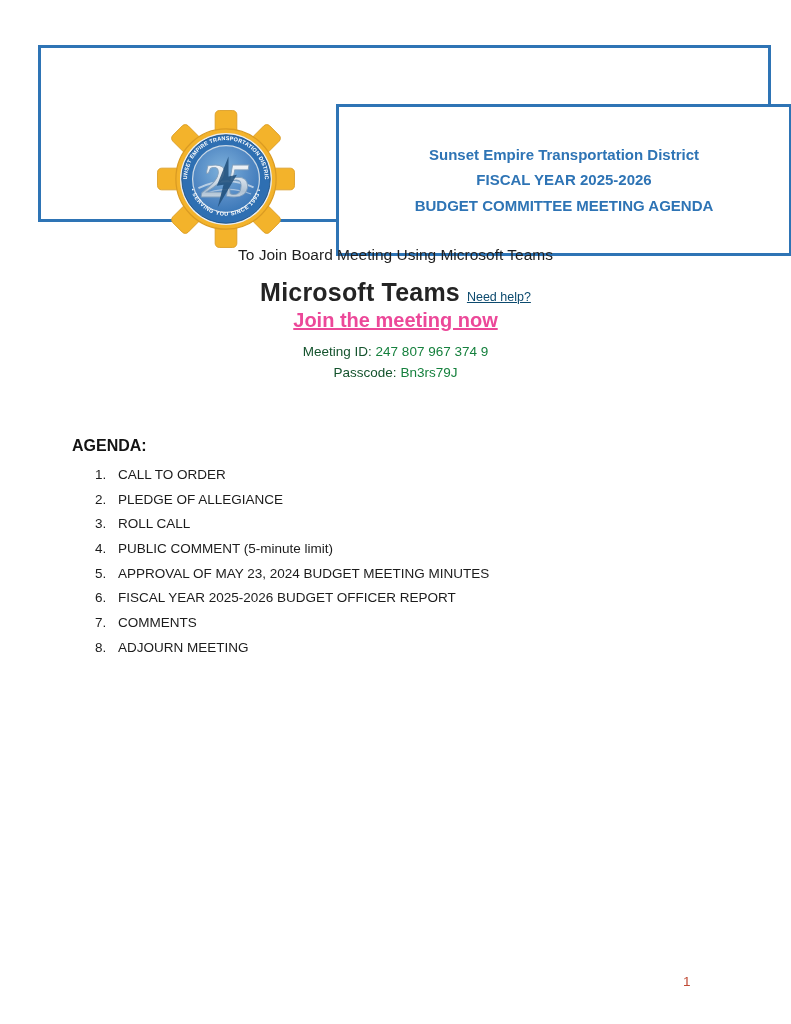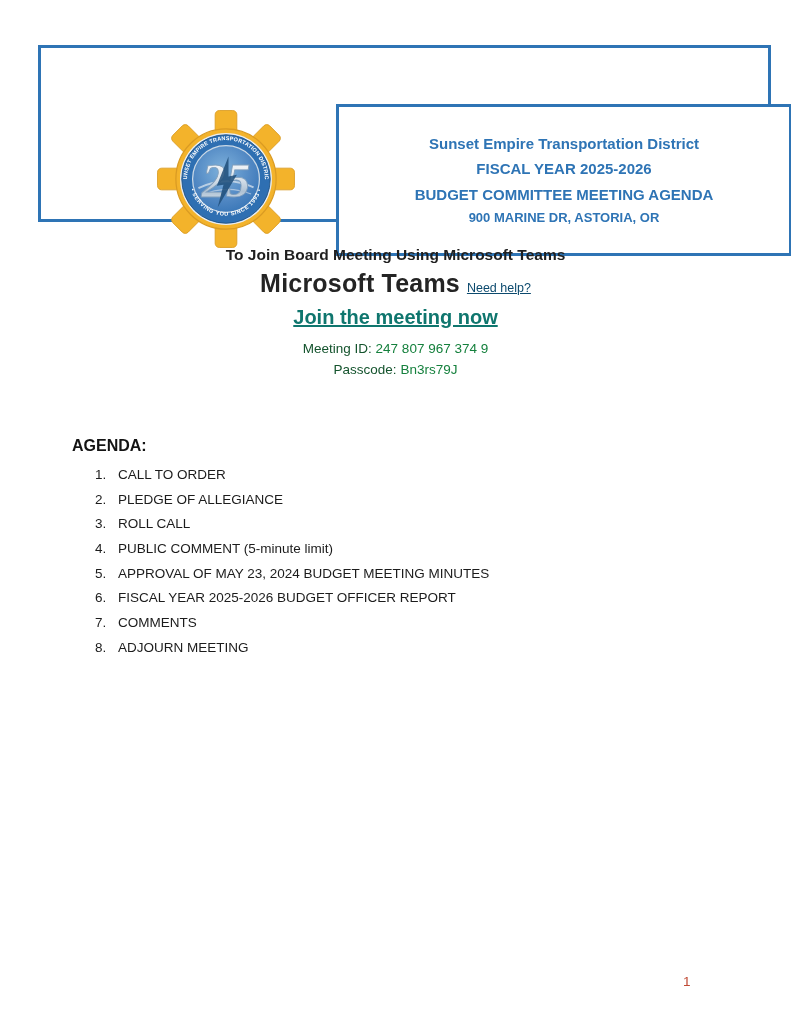"900 MARINE DR, ASTORIA, OR" div.h-line { html: <div>900 MARINE DR, ASTORIA, OR</div> -> none }
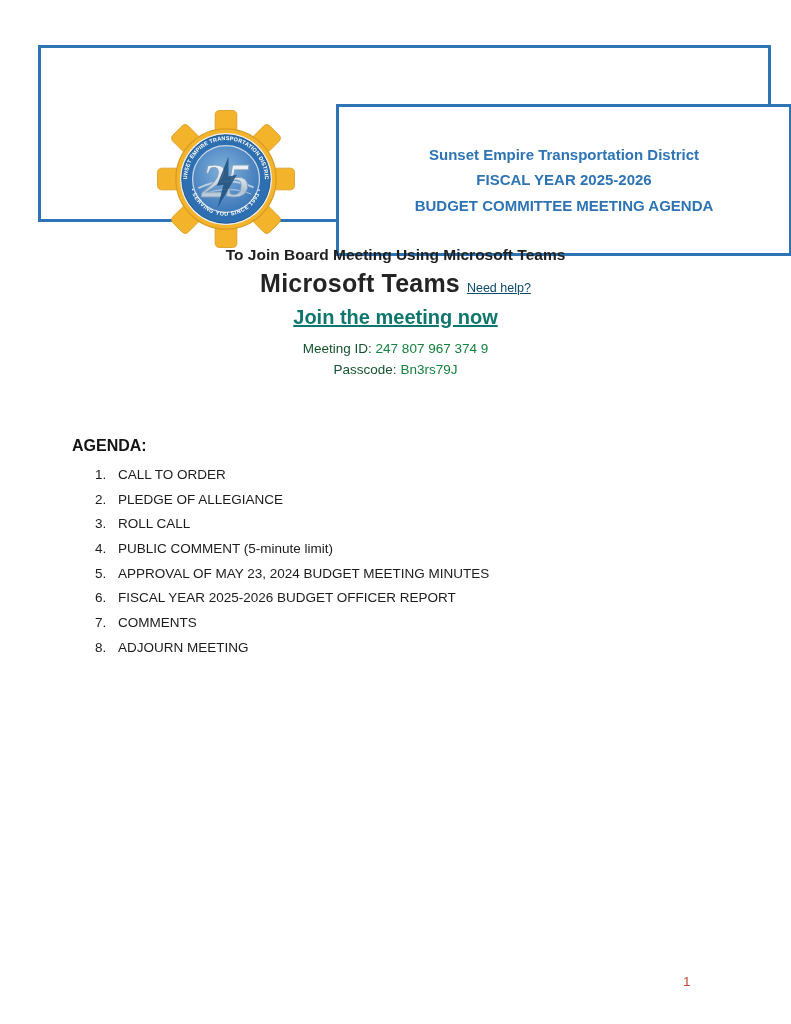"To Join Board Meeting Using" .teams-intro { font-weight: bold -> normal; margin-bottom: 5px -> 14px }
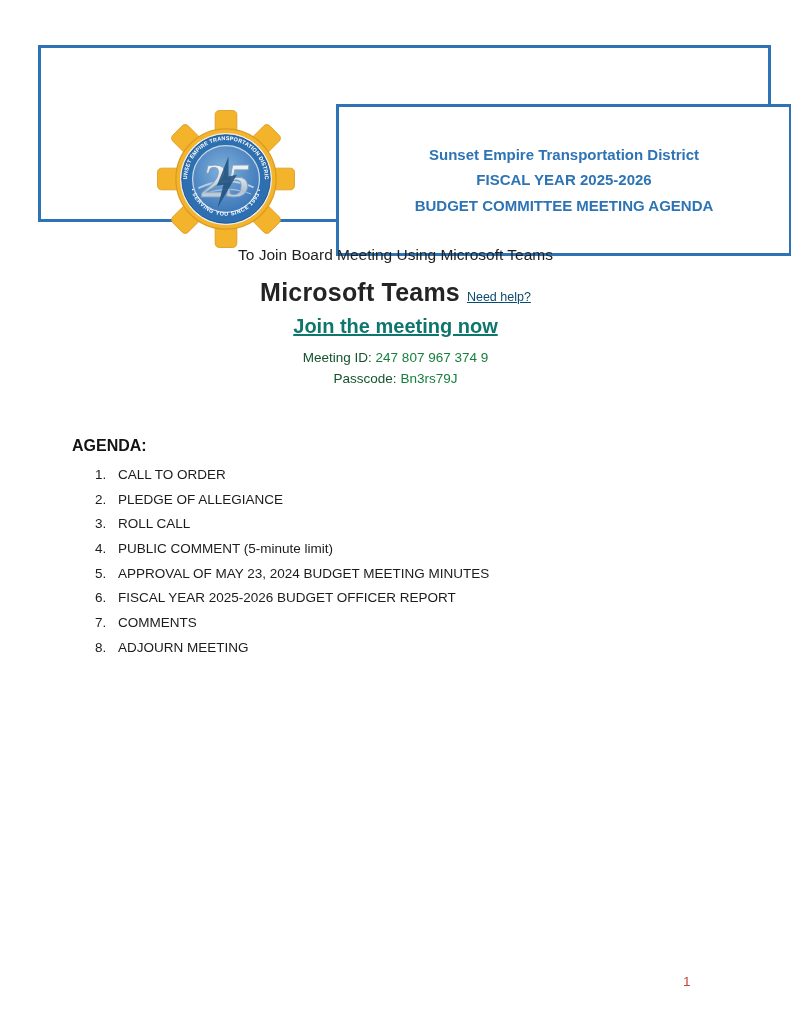"Microsoft Teams" .teams-title-row { margin-bottom: 8px -> 2px }
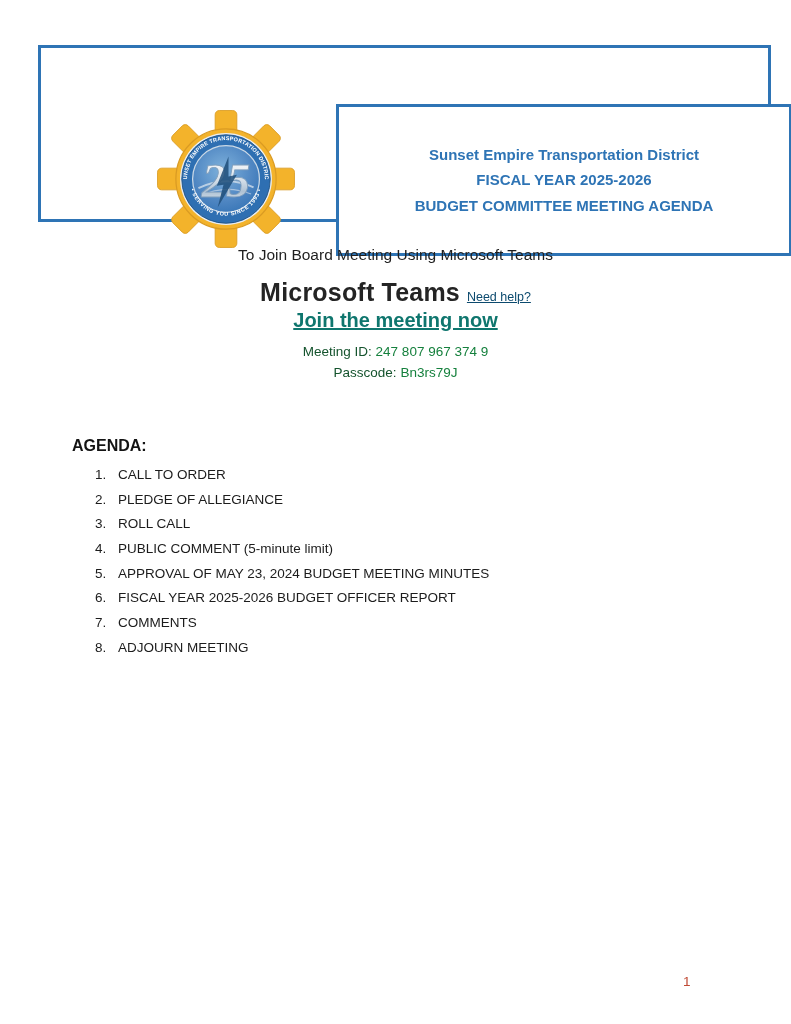"Join the meeting now" .join-link { color: #0f766e -> #ec4899 }
